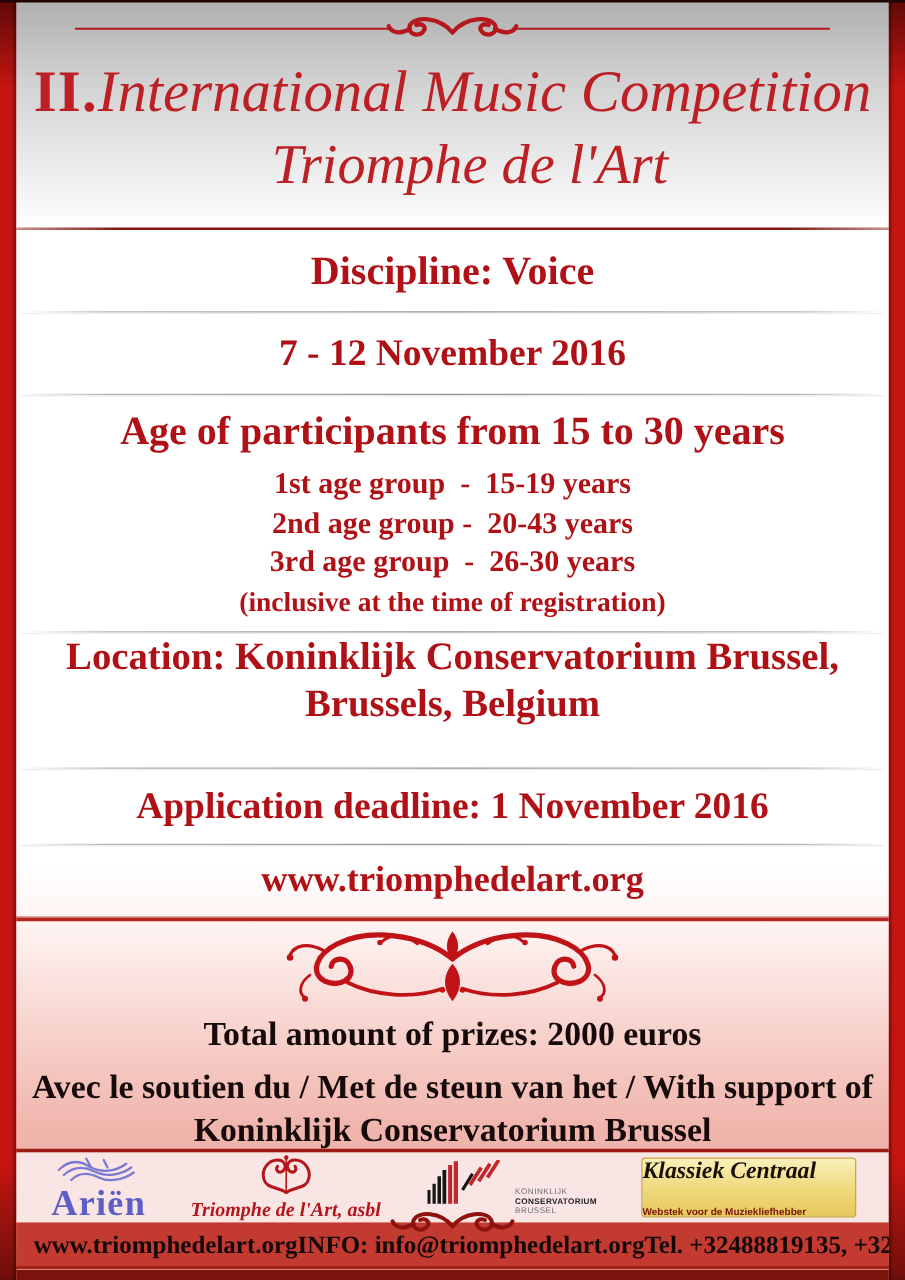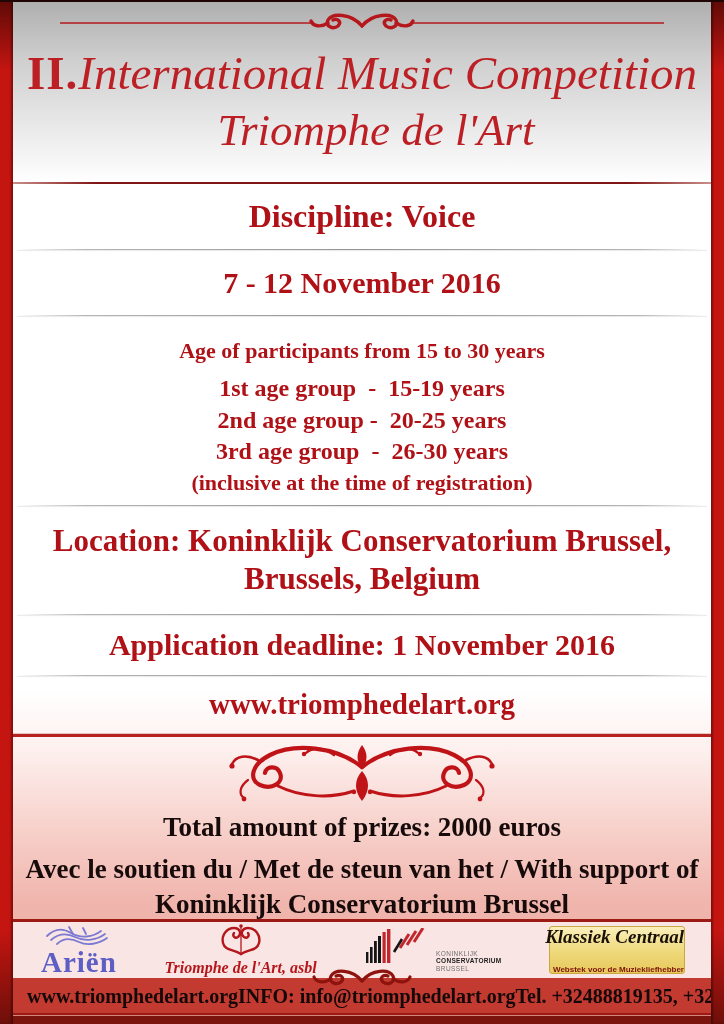"Age of participants from 15" .age-heading { font-size: 22px -> 32px; padding-top: 22px -> 10px }
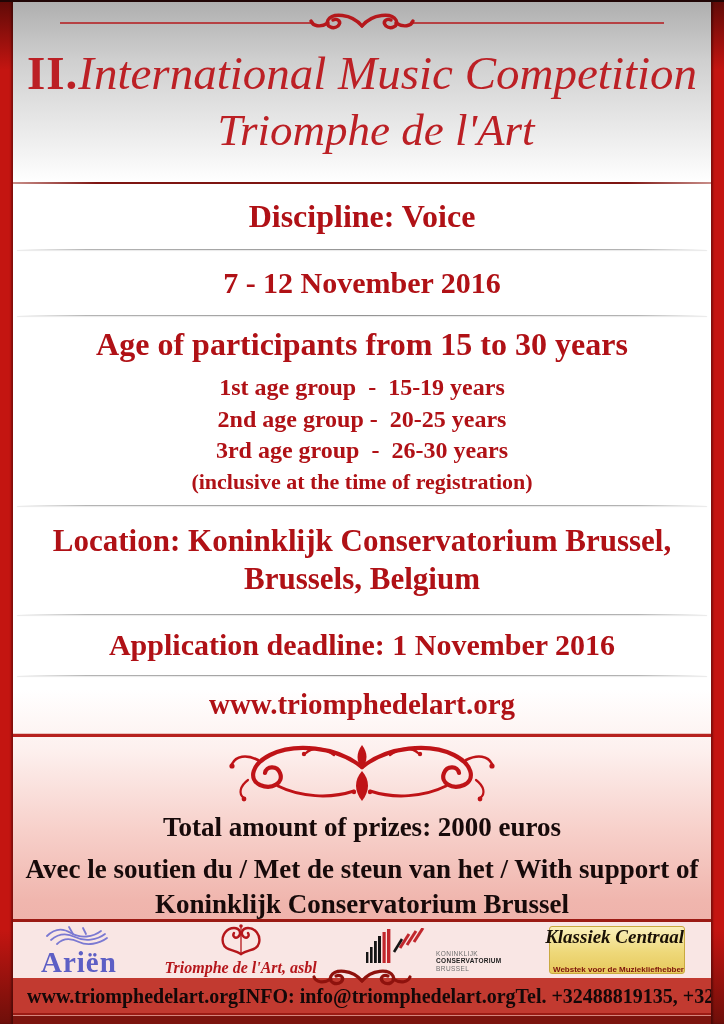"2nd age group - 20-25" div.age-line { text: 20-25 -> 20-43 }
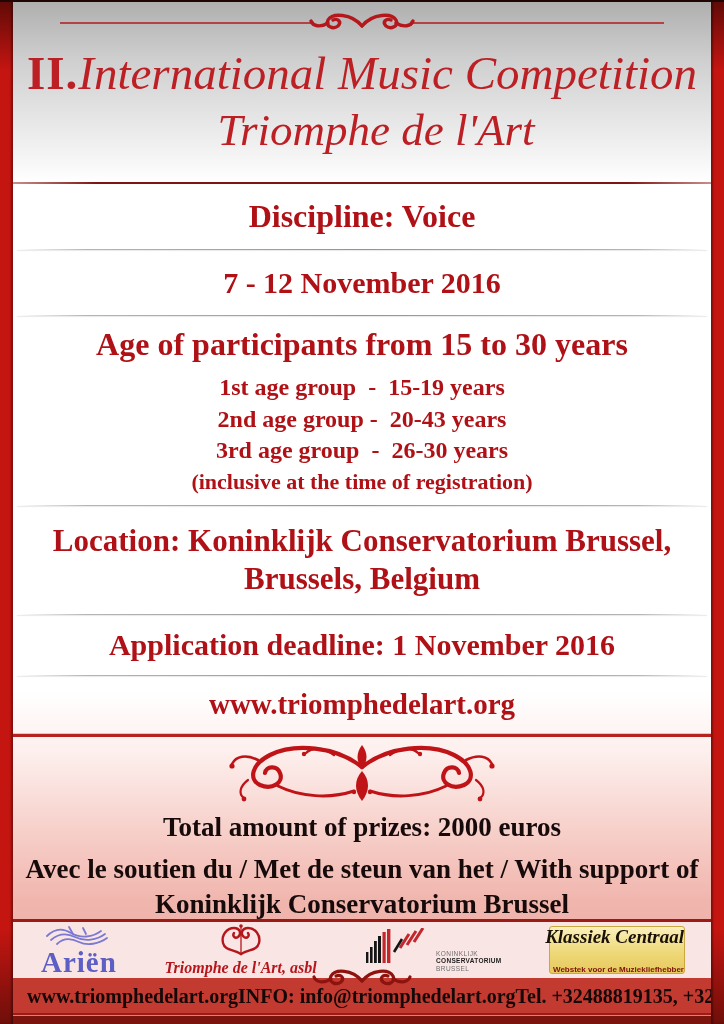"Location: Koninklijk Conservatorium" .sec-location { justify-content: center -> flex-start }
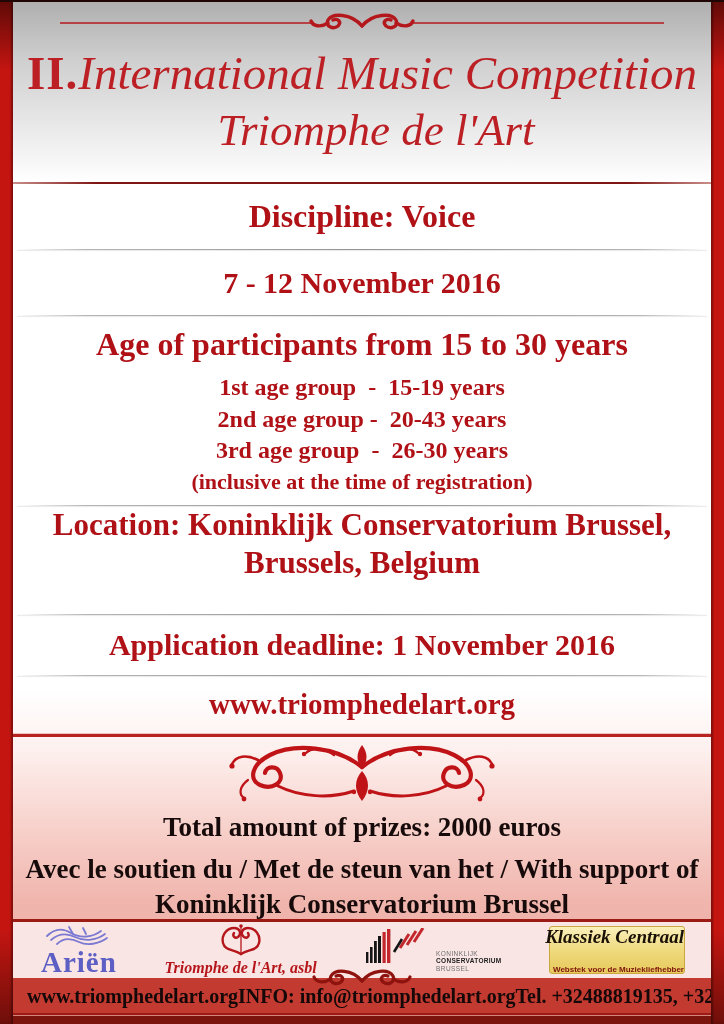"Klassiek Centraal" .klassiek-box { align-items: flex-end -> flex-start; width: 136px -> 172px }
